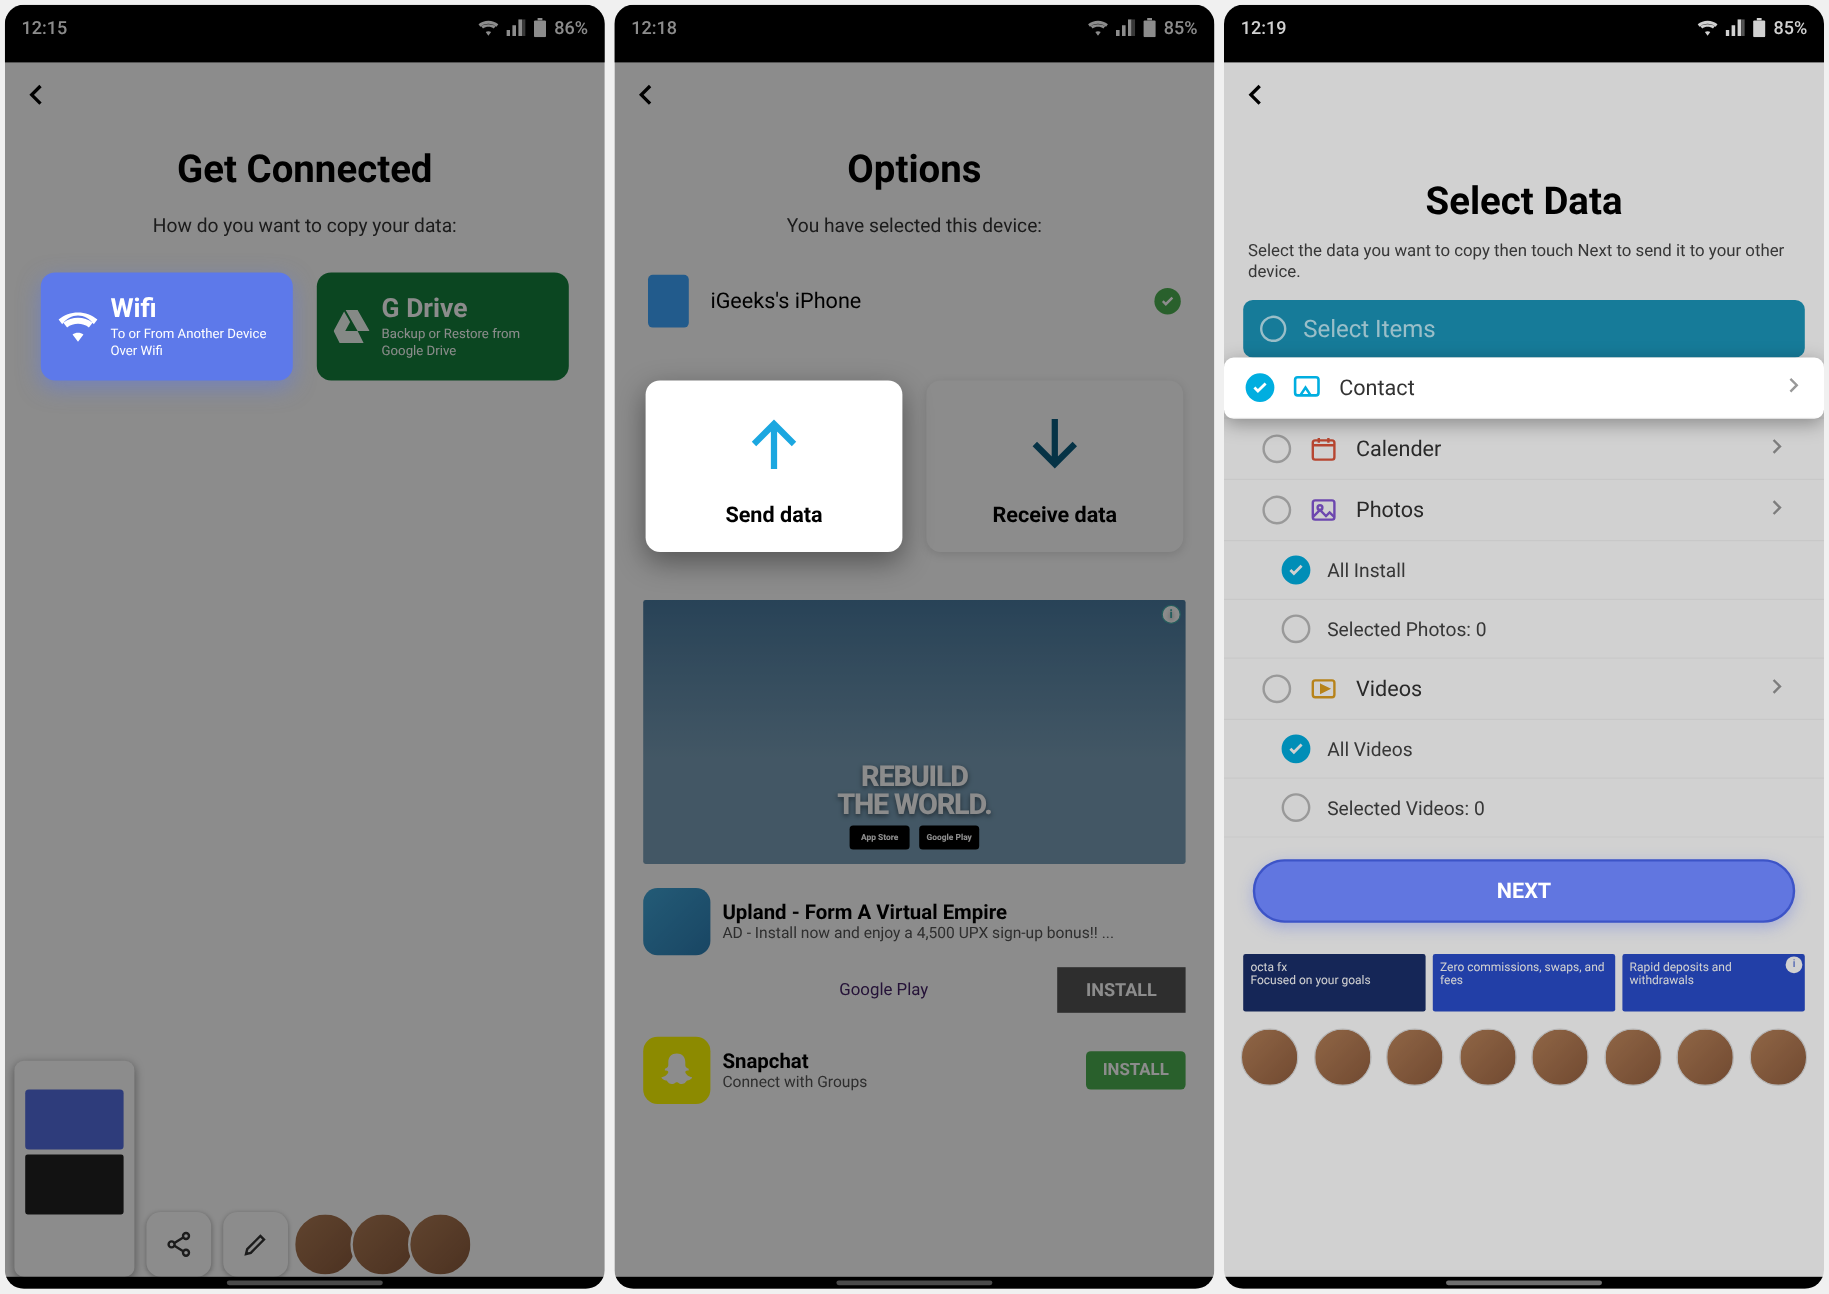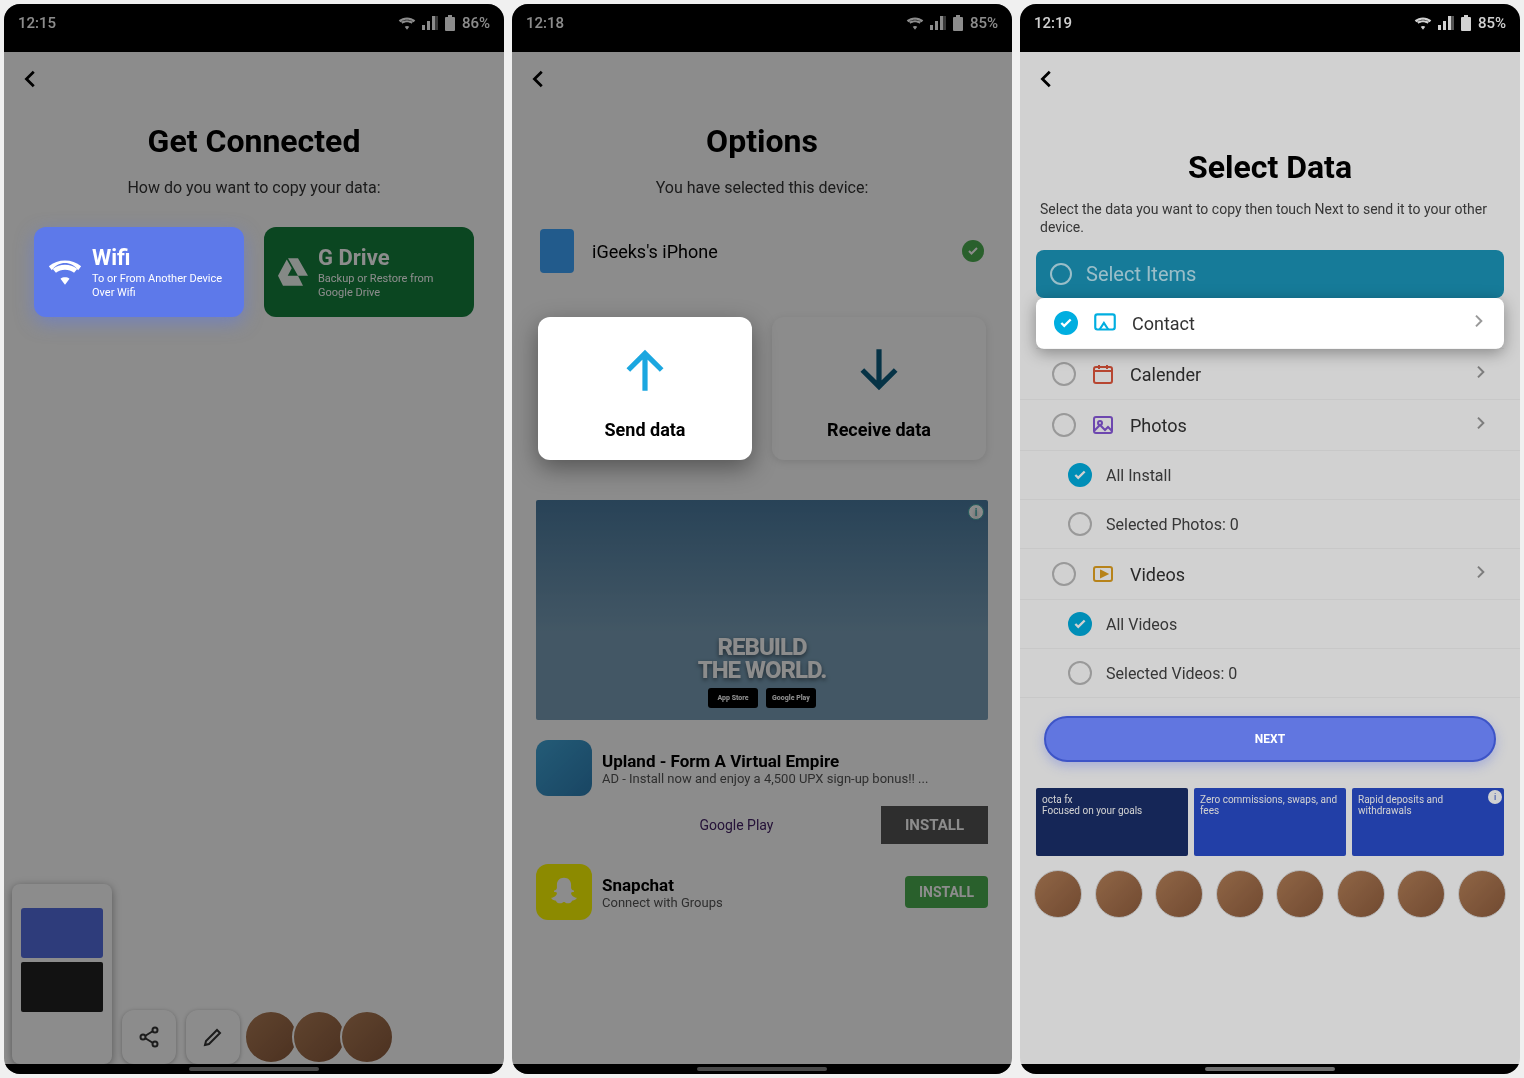"Contact" .list-card { margin: 0 16px -> 0 0 }
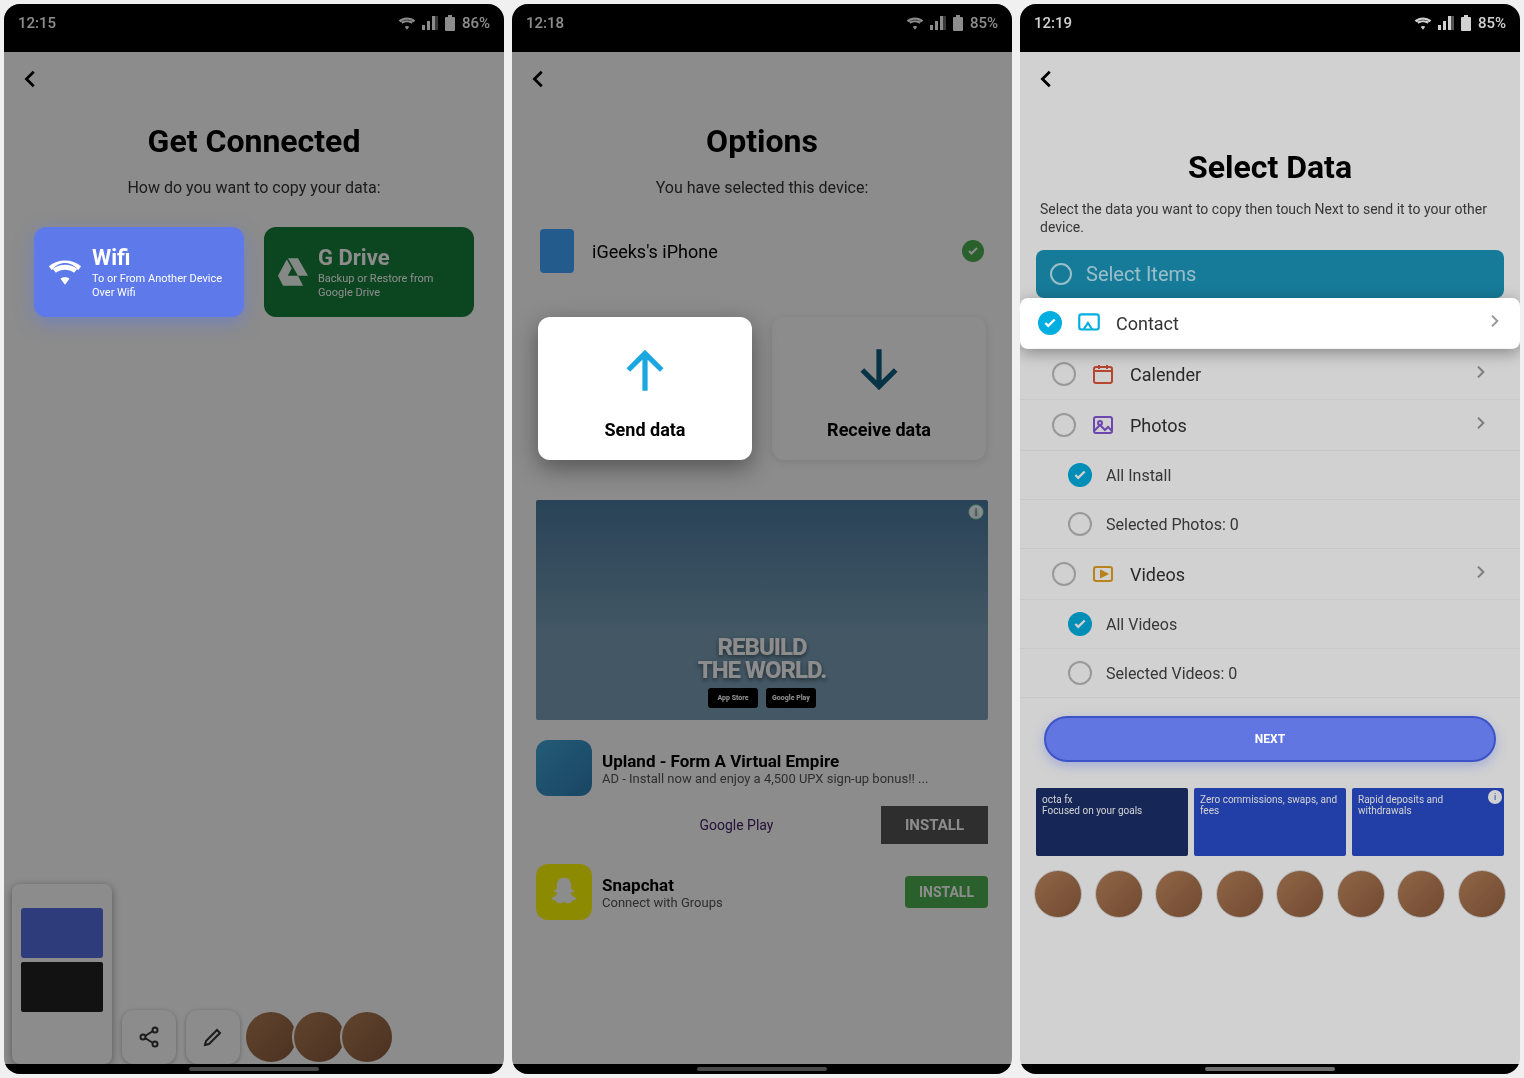"NEXT" .next-btn { font-size: 12px -> 18px }
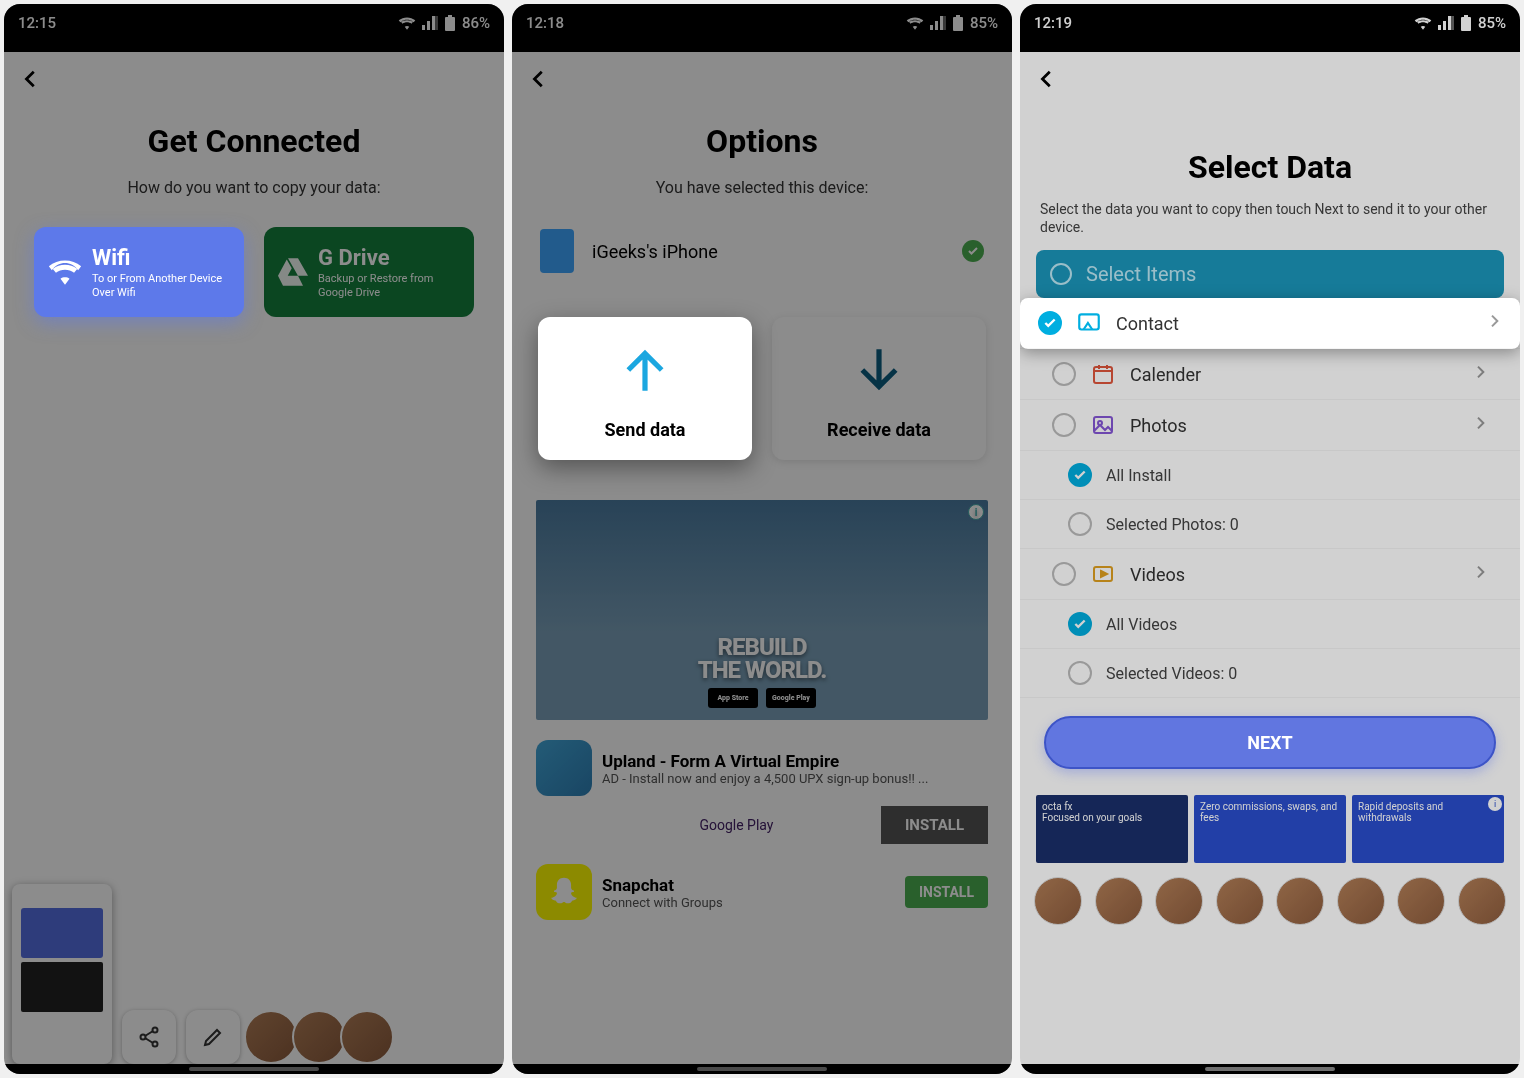"octa fx" .ad-strip3 { height: 68px -> 48px }
